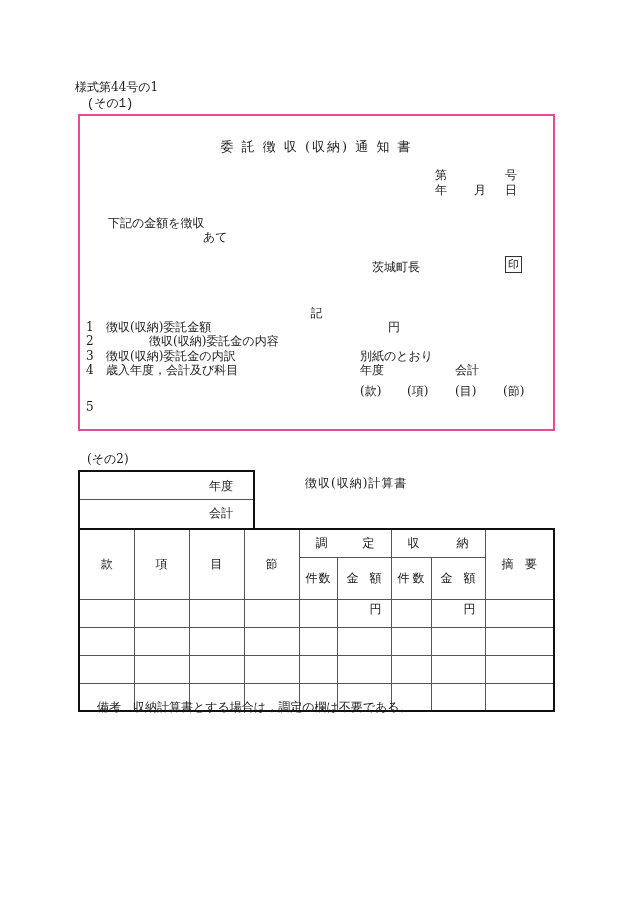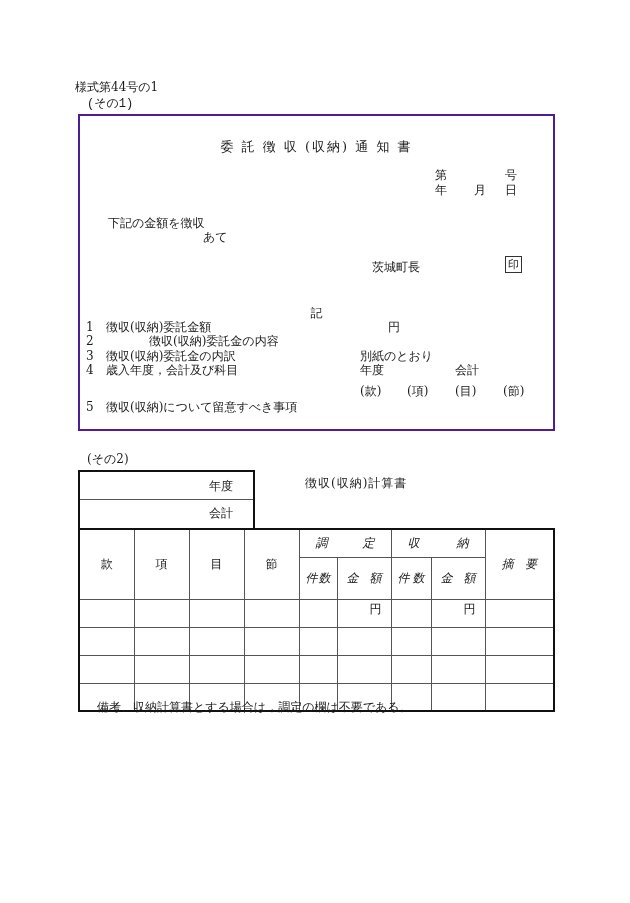"委 託 徴 収 (収納)" .notice-box { border: 2px solid #4c1d95 -> 2px solid #ec4899 }
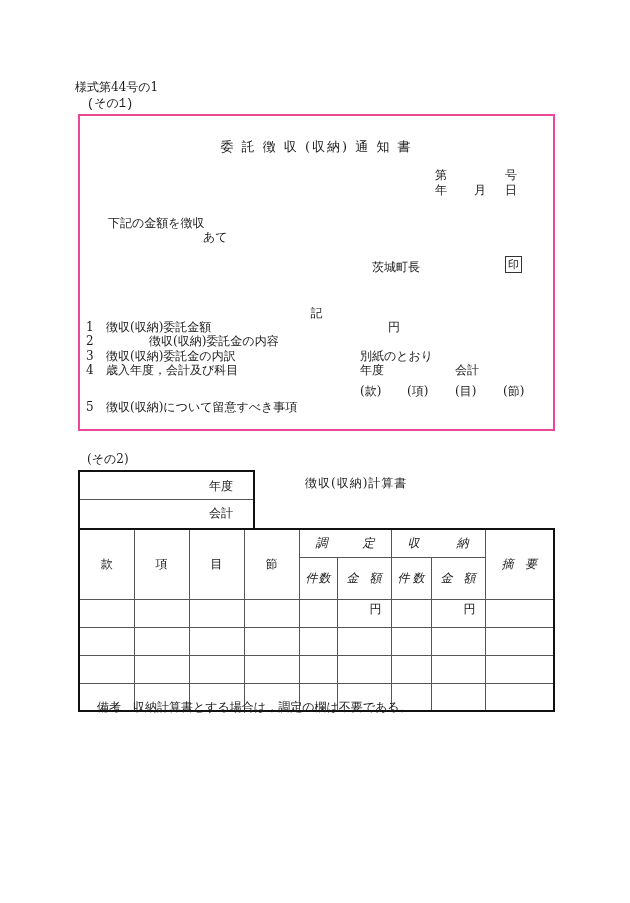"徴収(収納)について留意すべき事項" span.abs { html: <span>徴収(収納)について留意すべき事項</span> -> none }
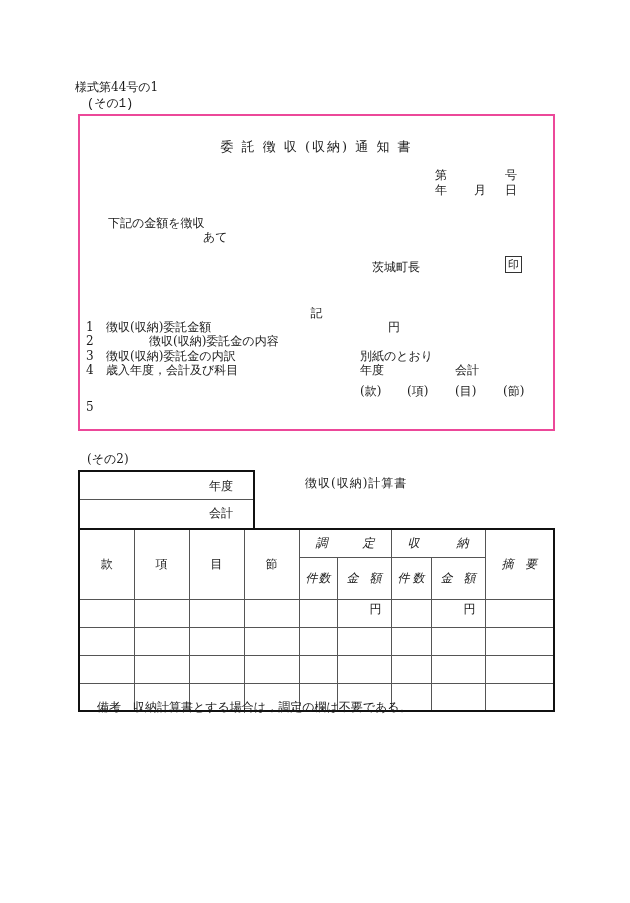"調定" th.spread { font-style: italic -> none }
